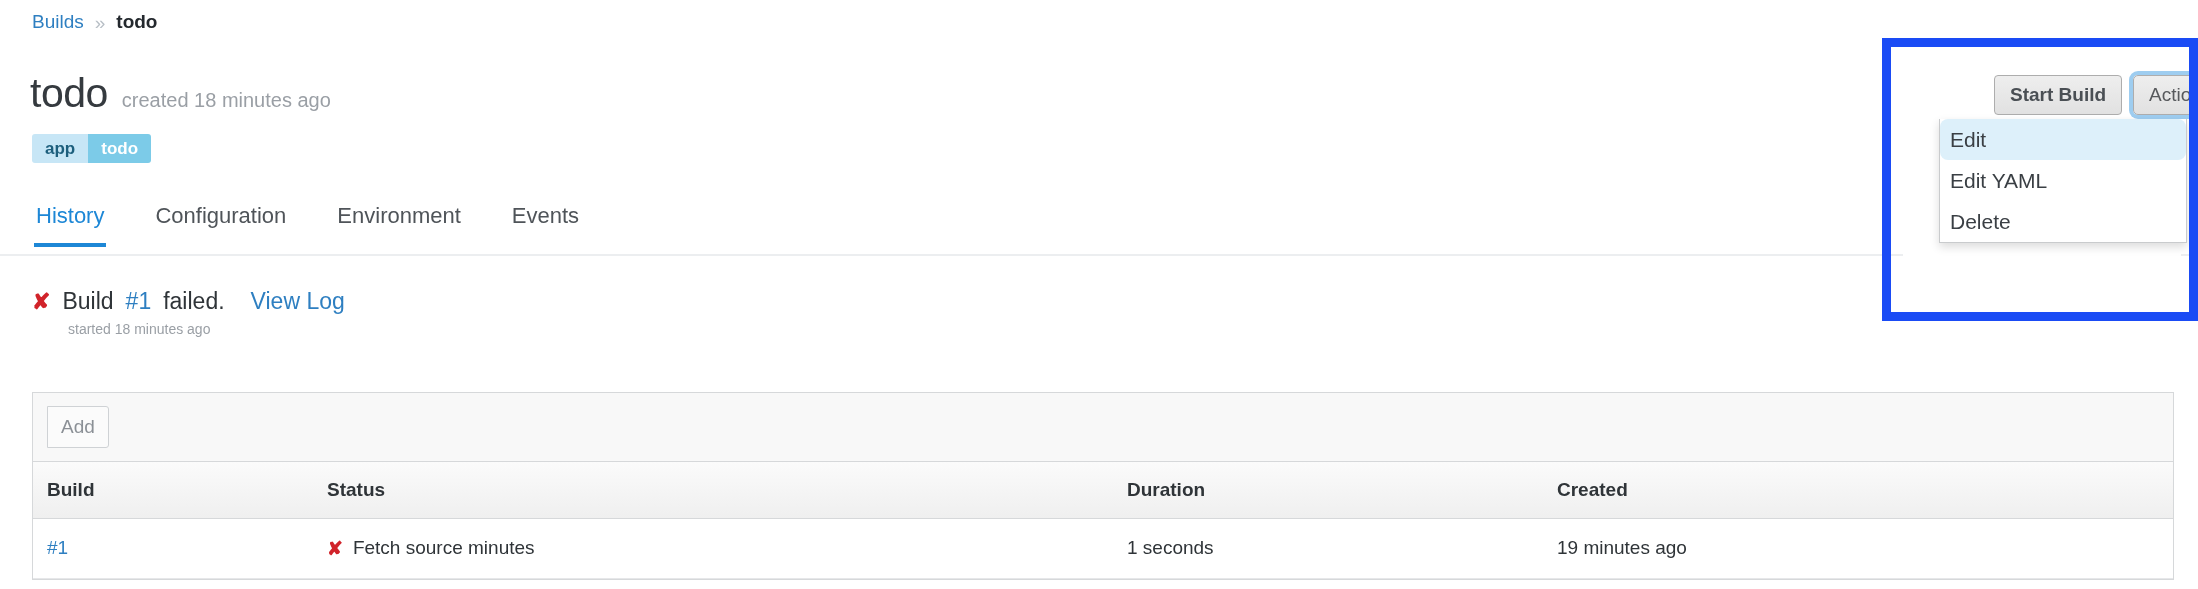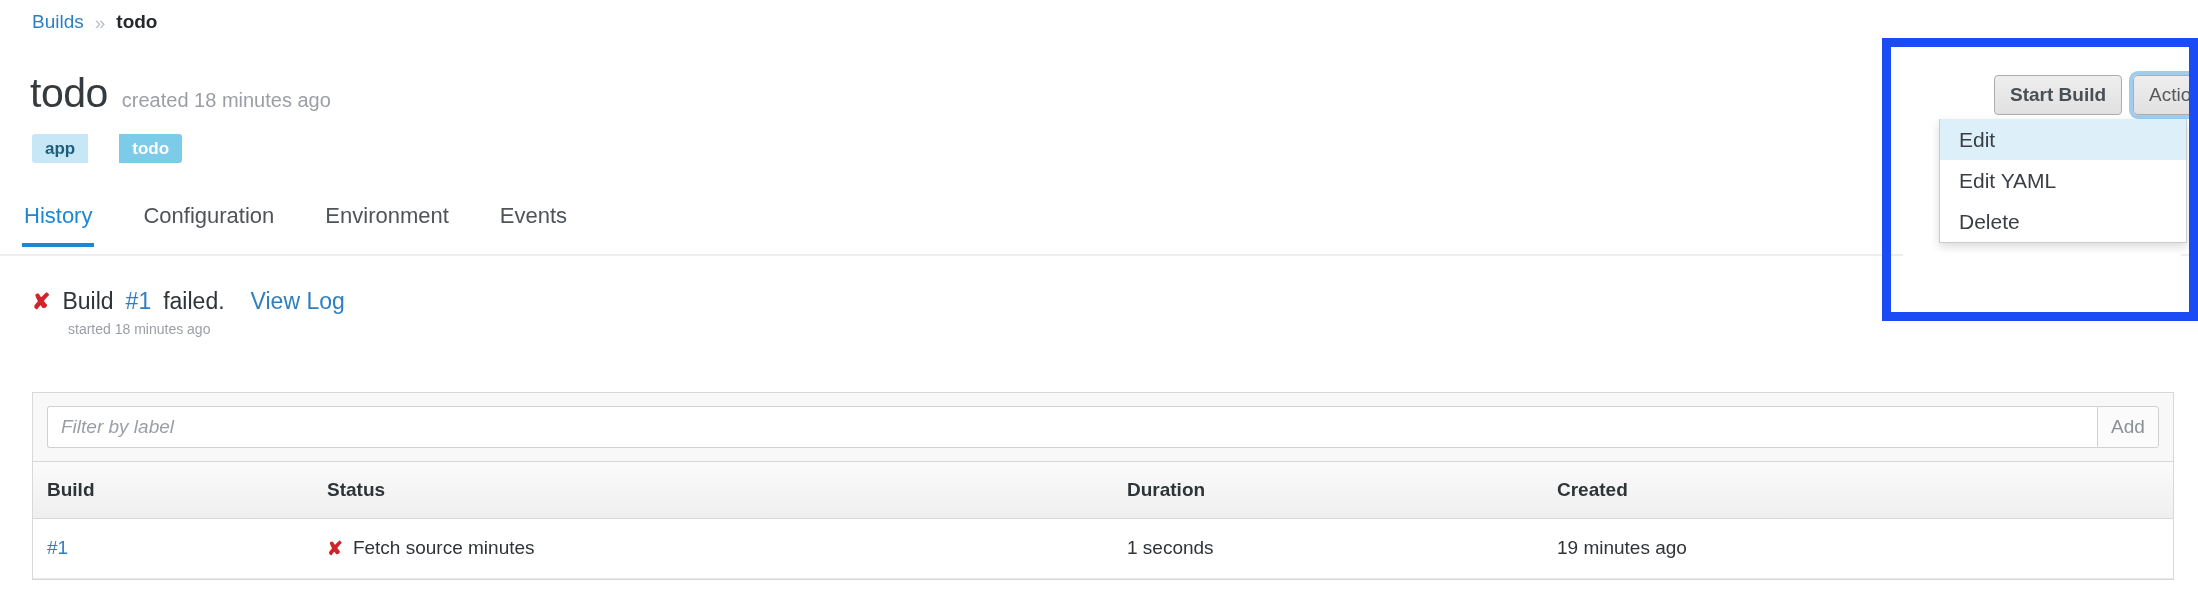"app" .badges { gap: 31px -> none }
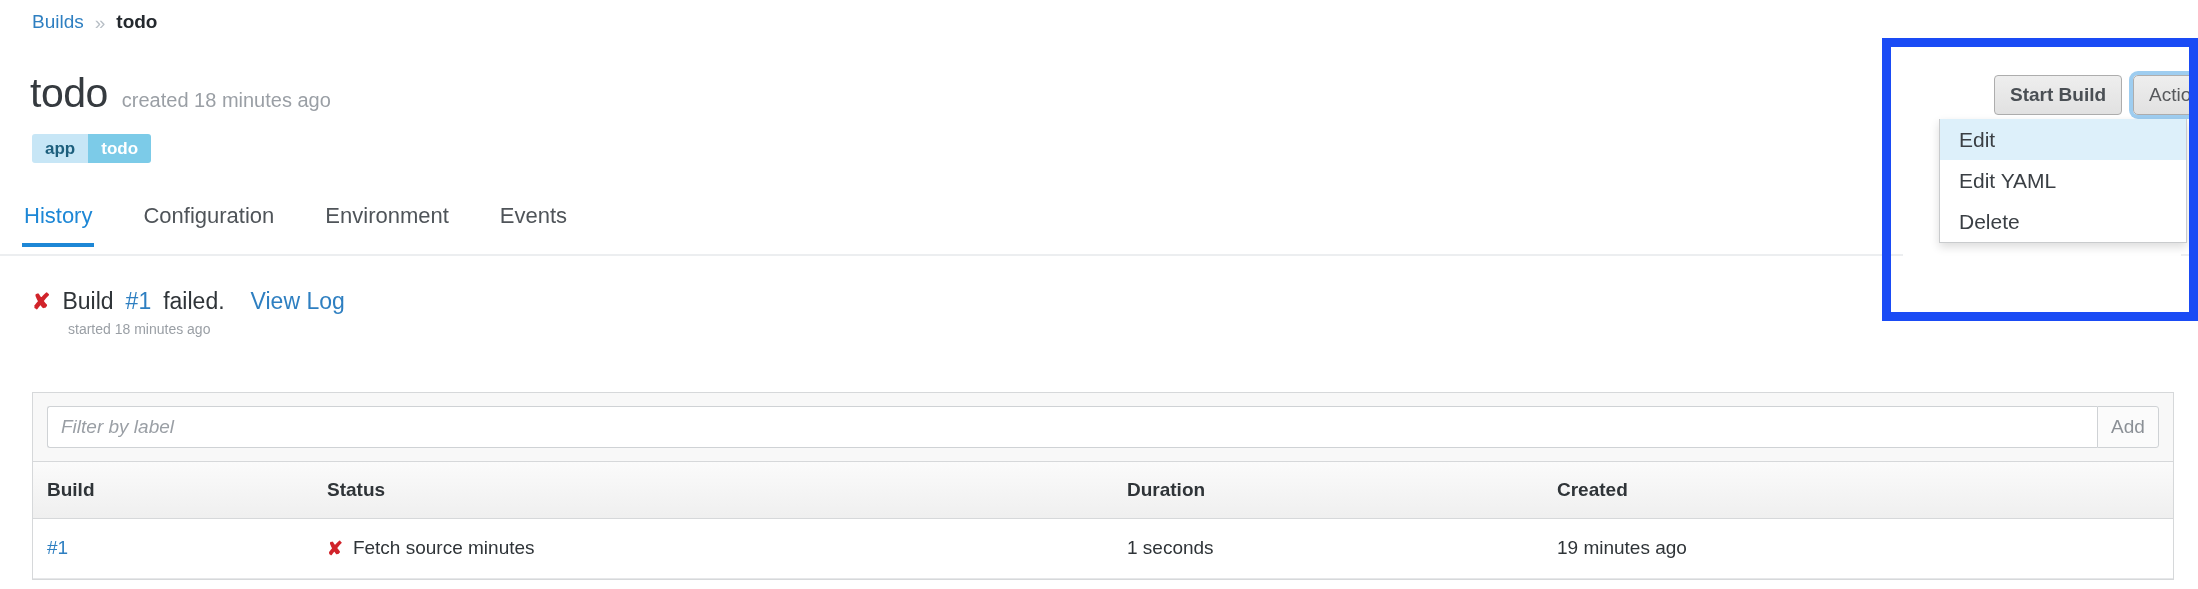"Edit" .dd-item { border-radius: none -> 8px; padding-left: 19px -> 10px }
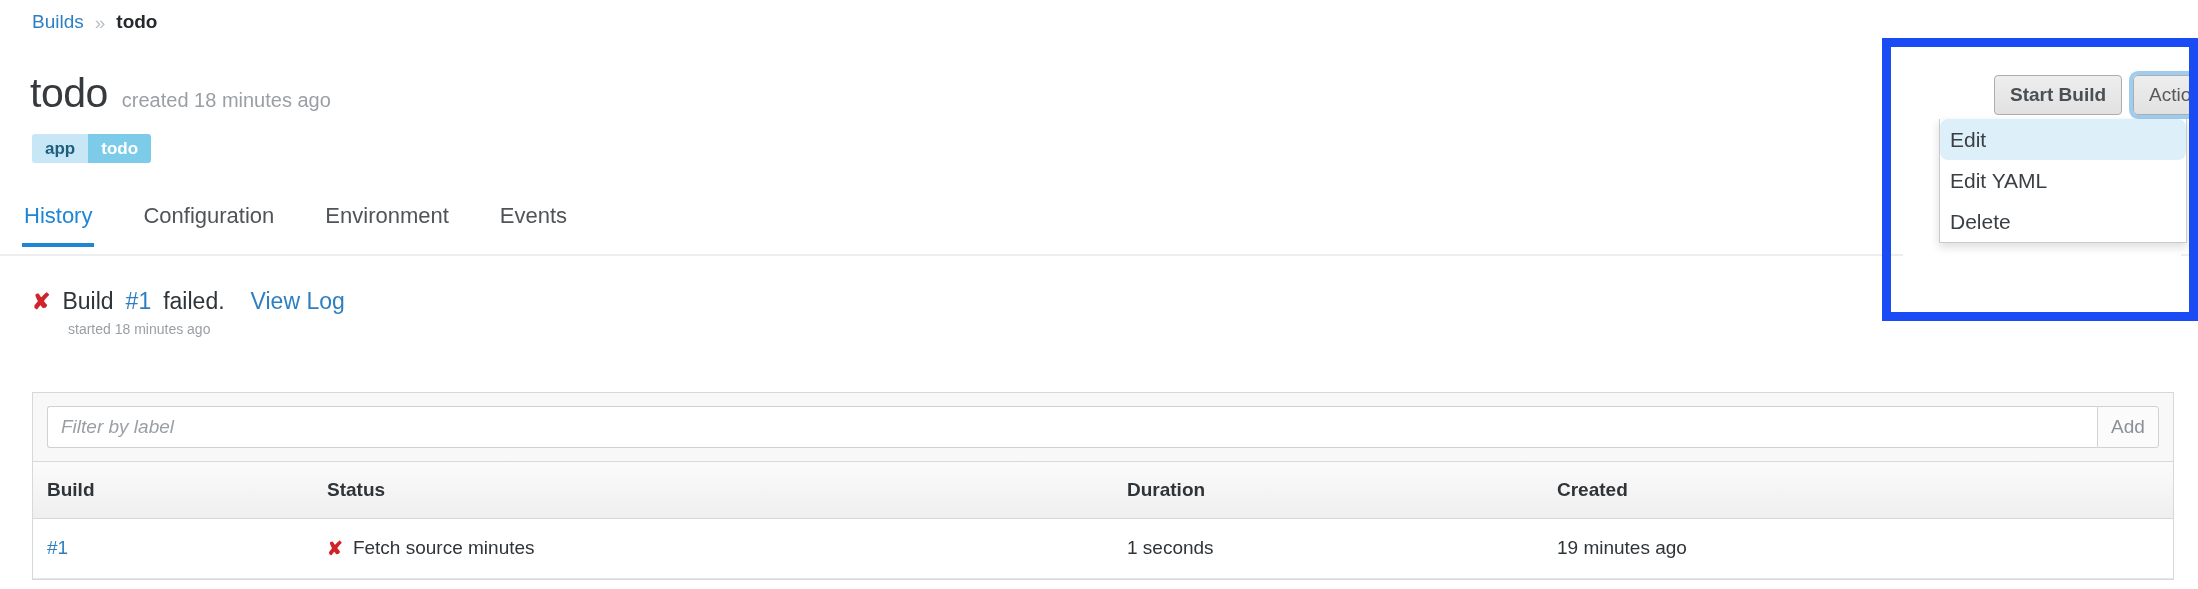"History" .tabs { padding-left: 22px -> 34px }
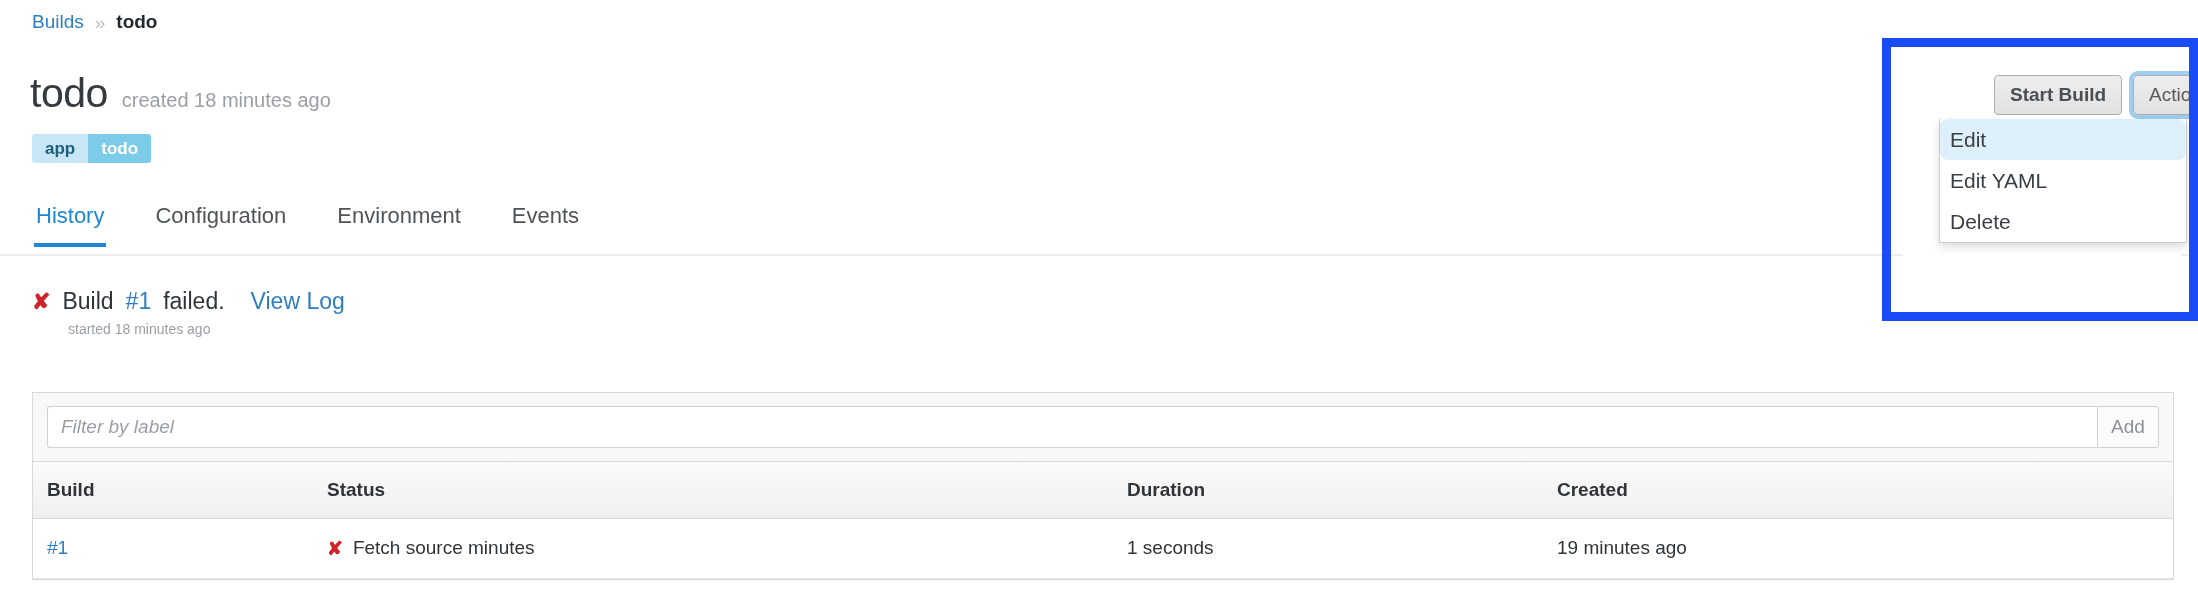"Filter by label" input.filter-input { html: <input> -> none }
